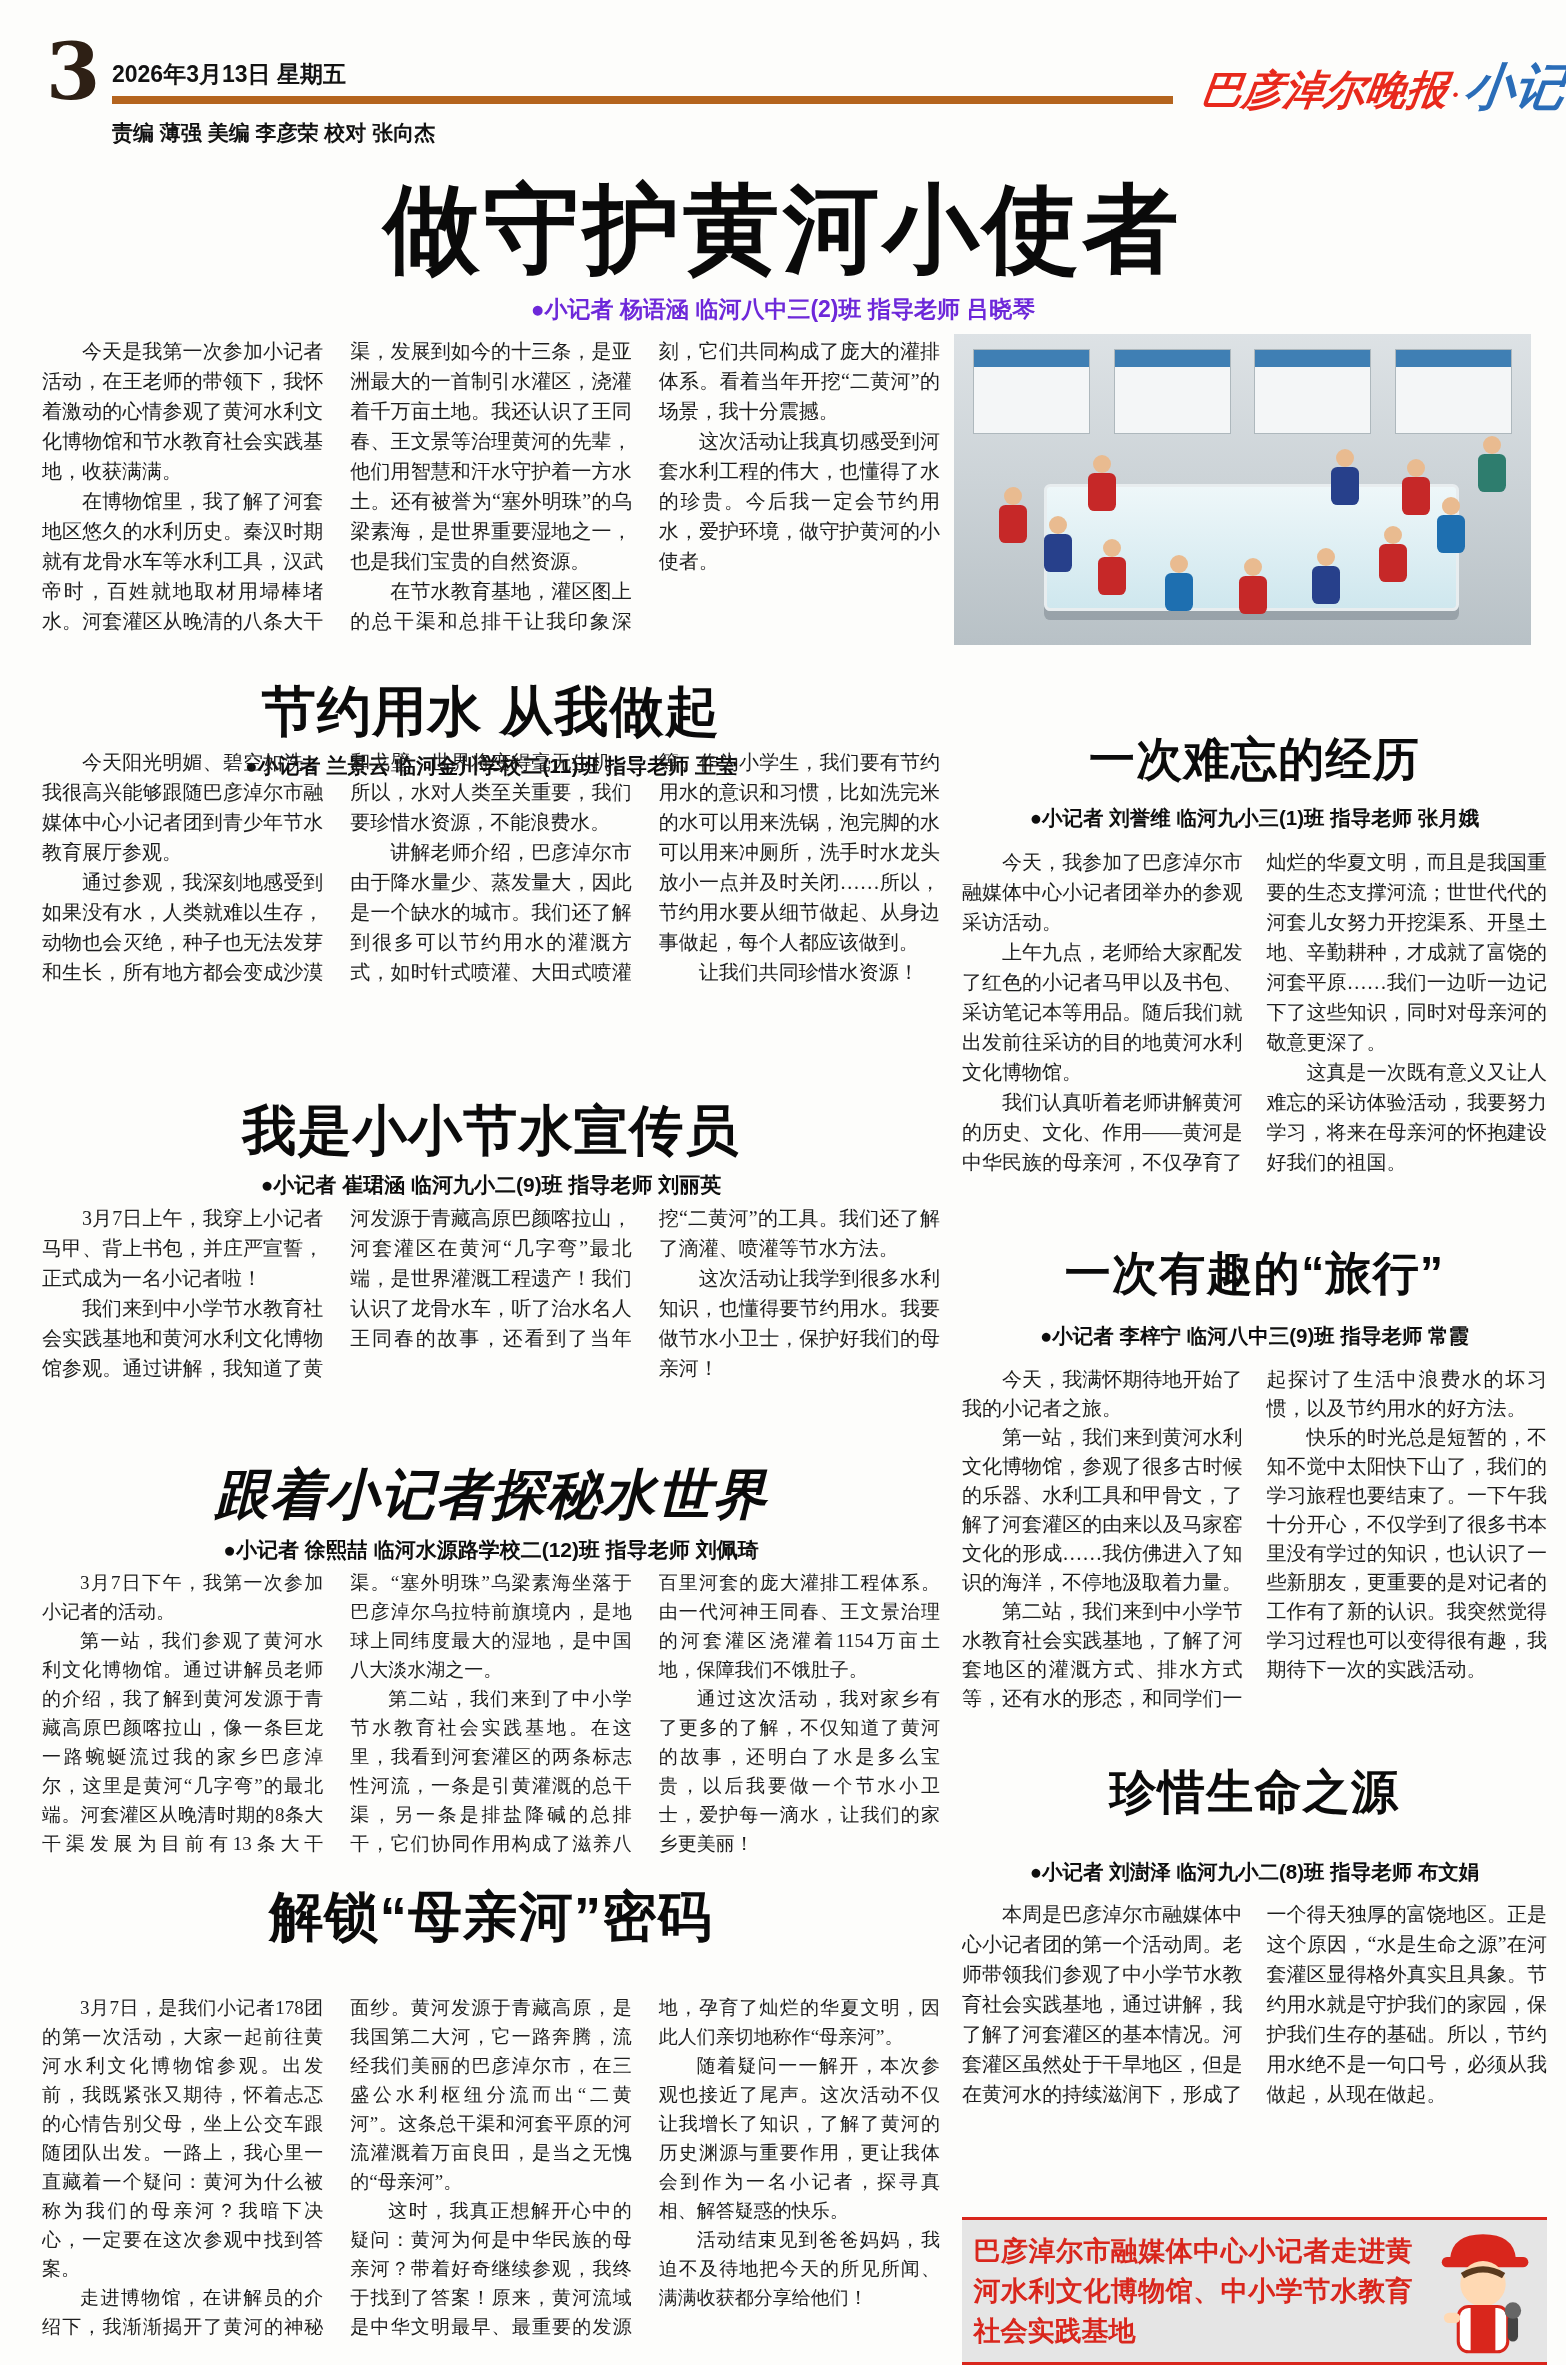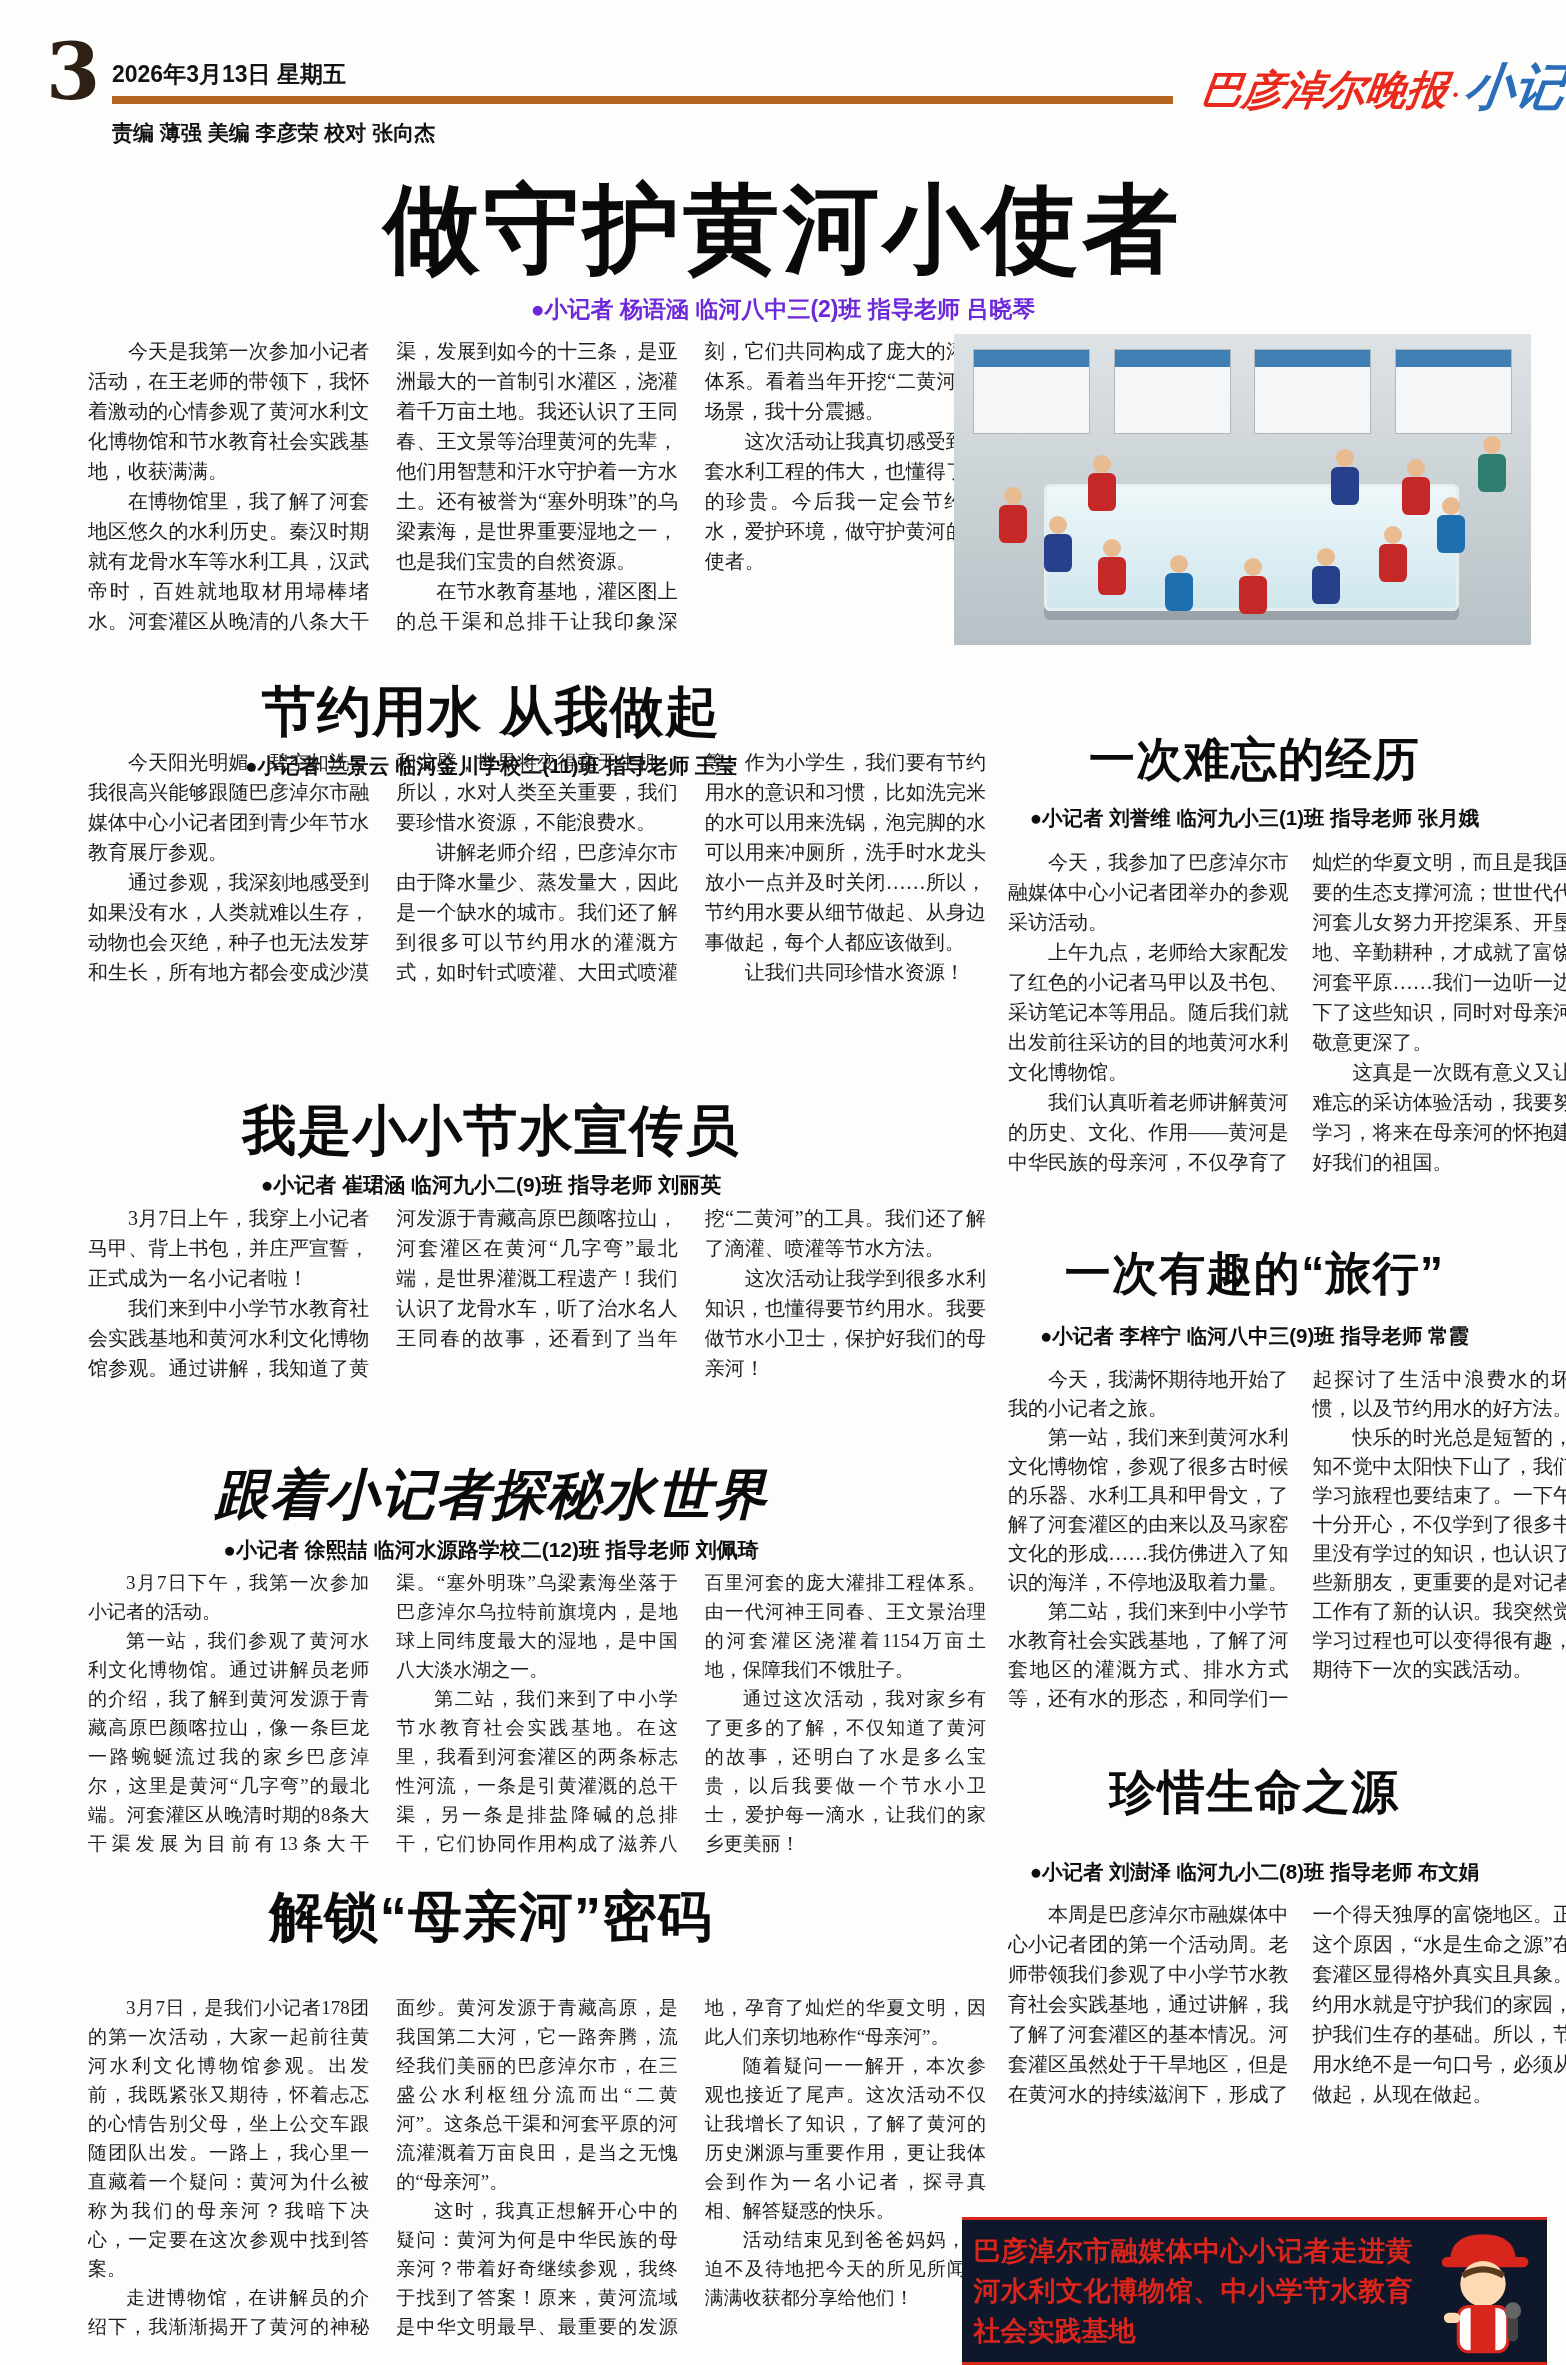"今天是我第一次参加小记者活动，在王老师的带领下，我怀着激动的心情参观了黄河水利文" .cols { margin-left: 46px -> none }
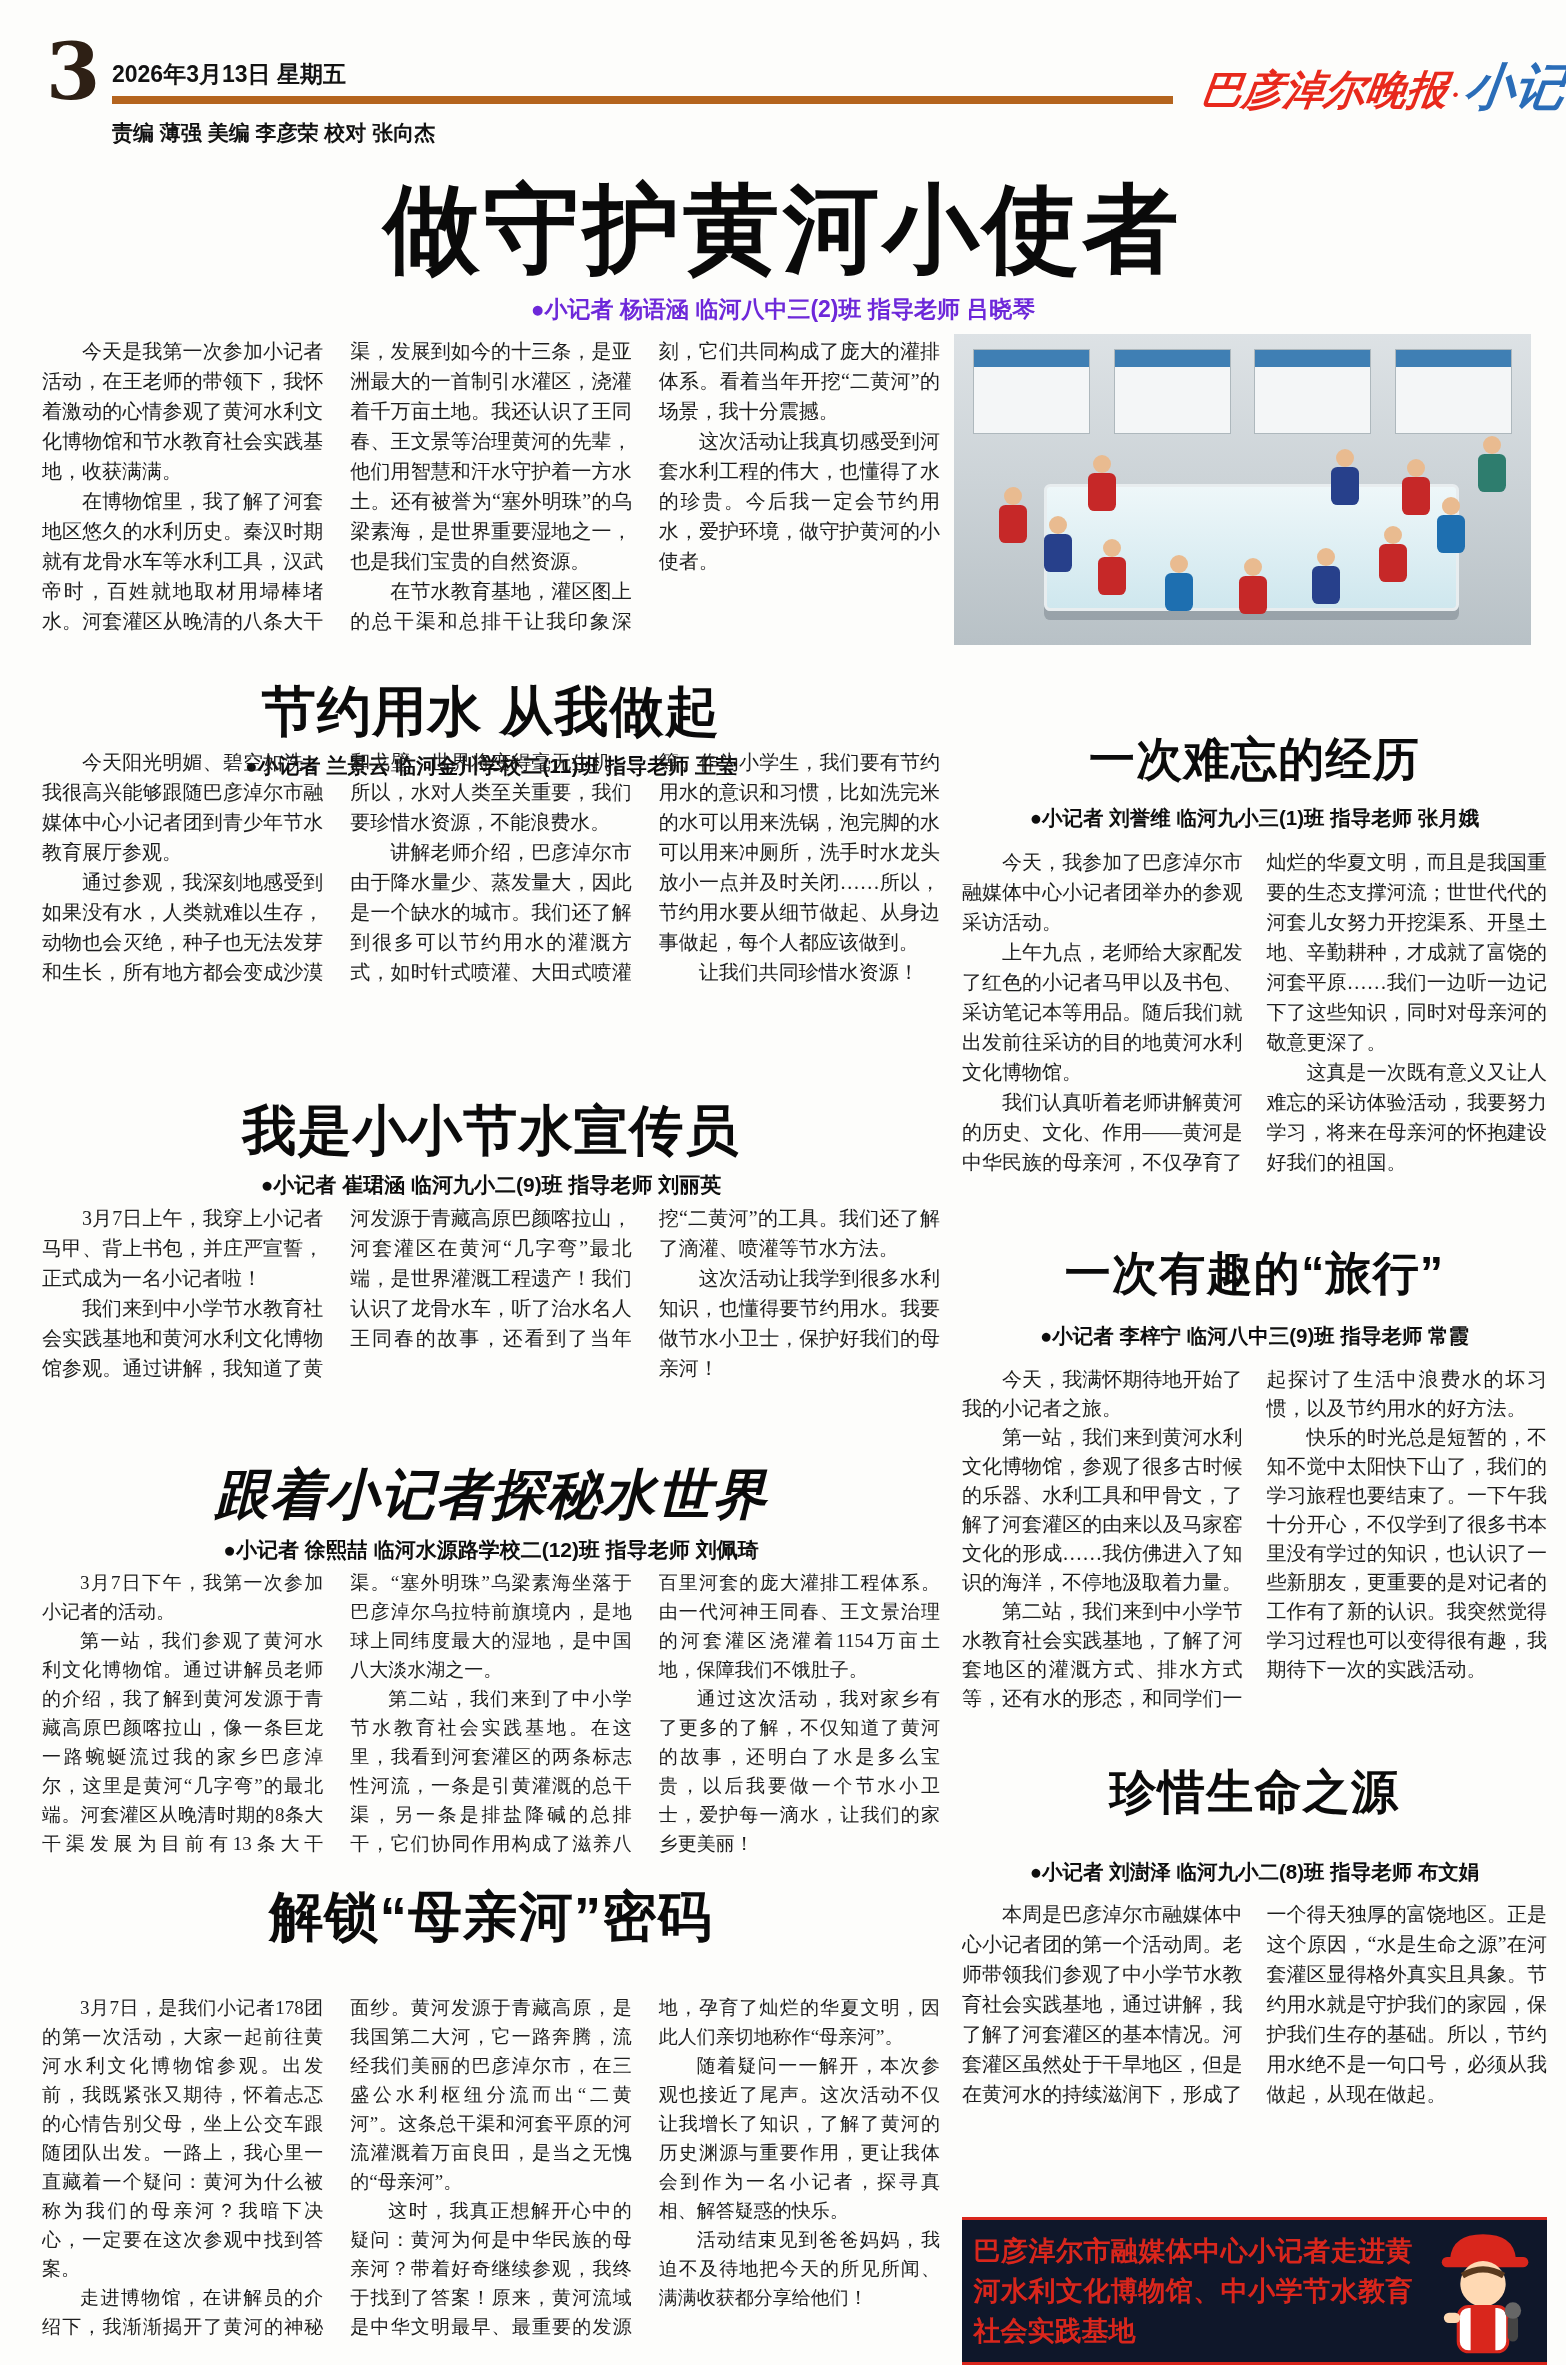"巴彦淖尔市融媒体中心小记者走进黄河水利文化博物馆、中小学节水教育社会实践基地" .promo { background: #0f172a -> #e5e5e5 }
